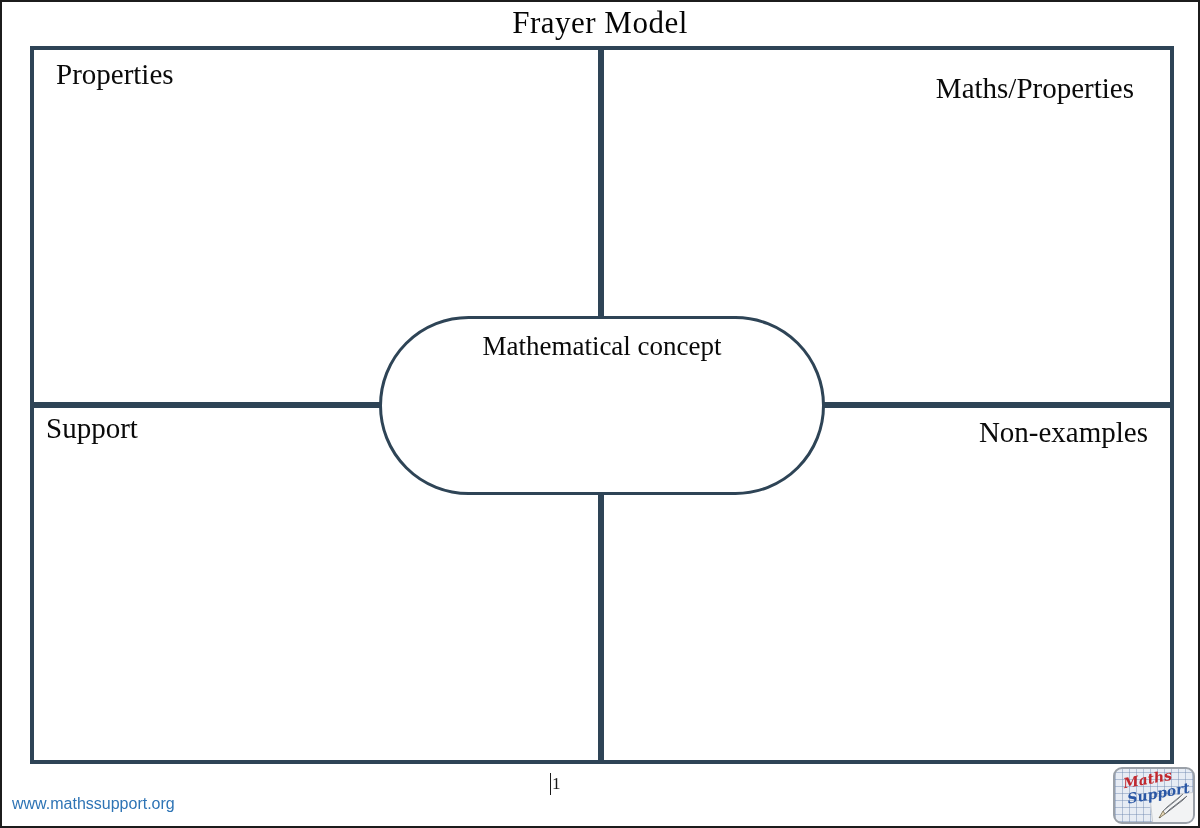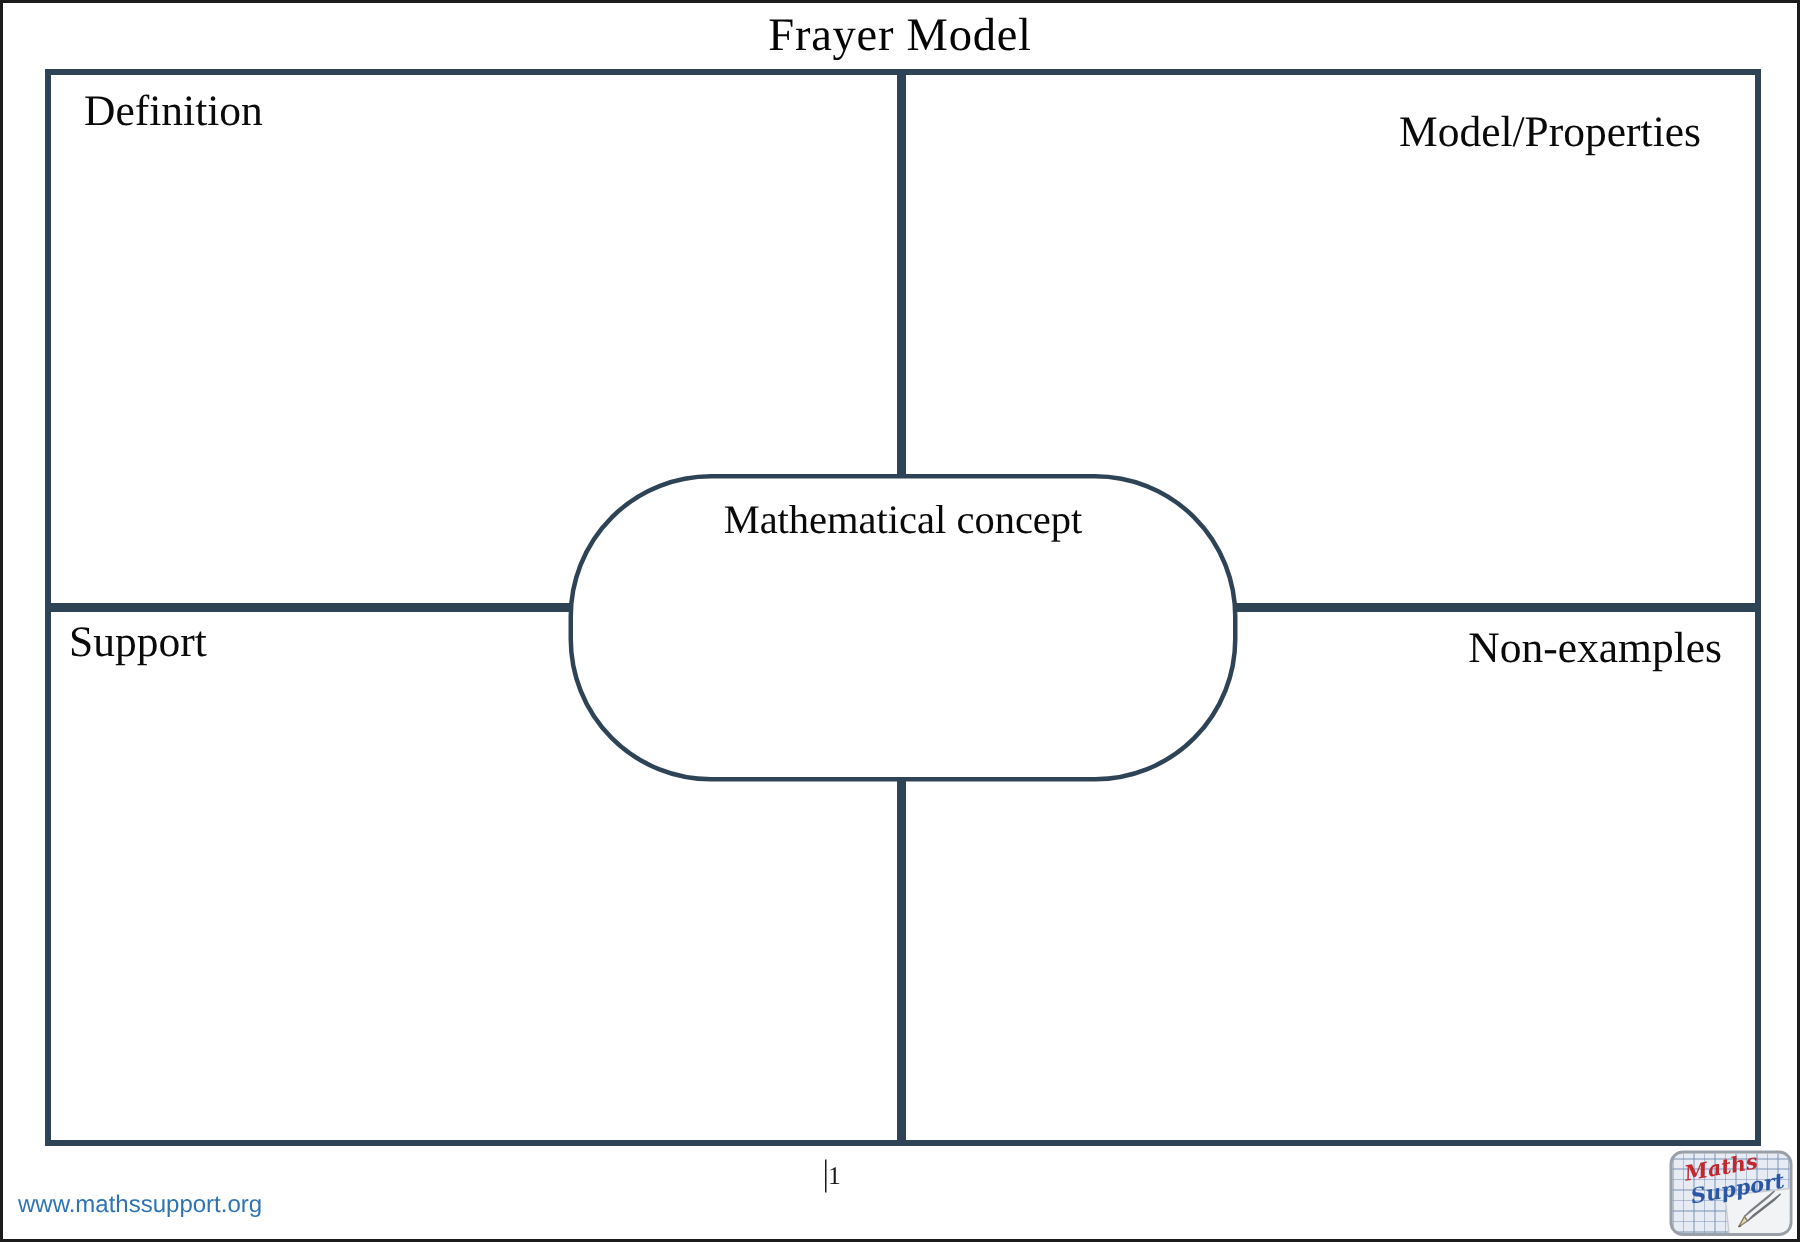"Definition" div.q-label { text: Definition -> Properties }
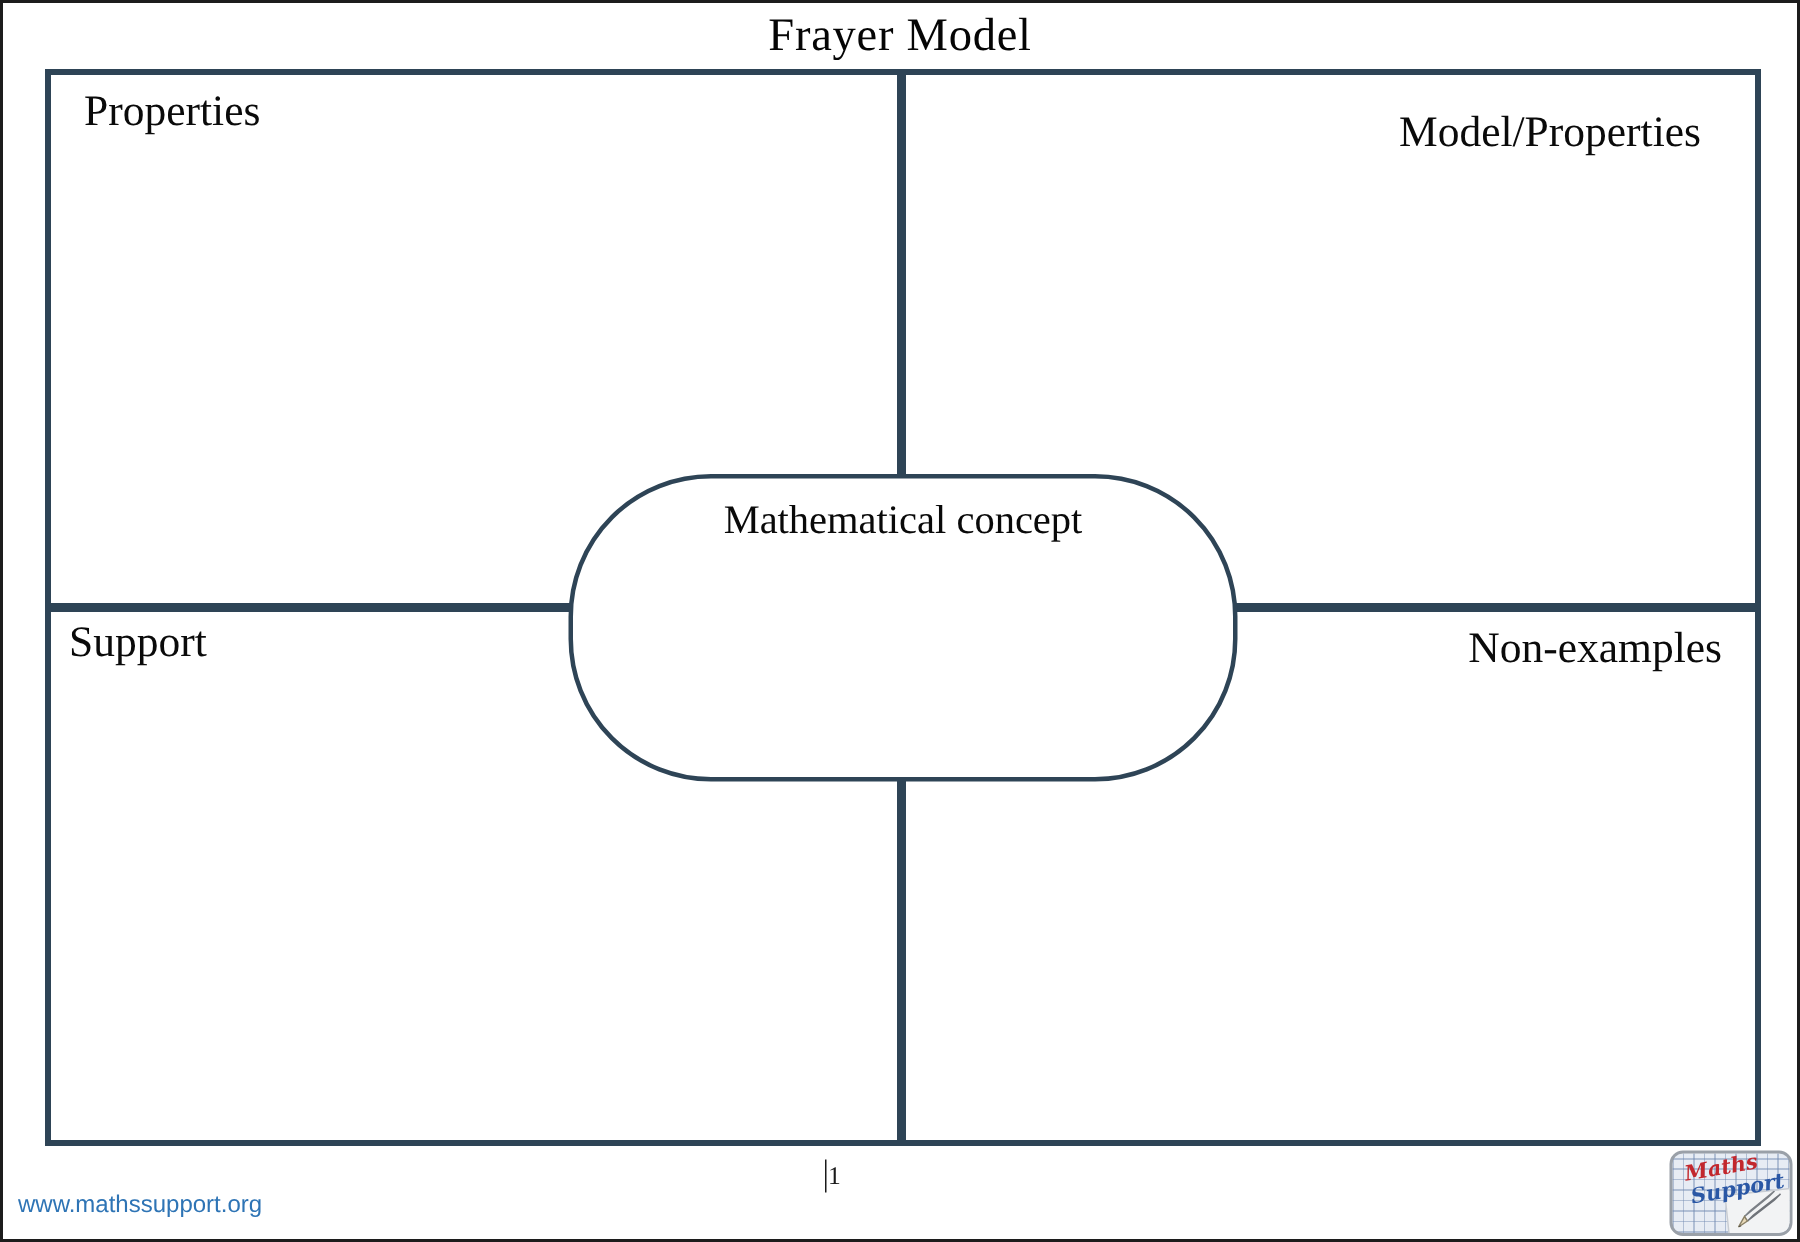"Model/Properties" div.q-label { text: Model/Properties -> Maths/Properties }
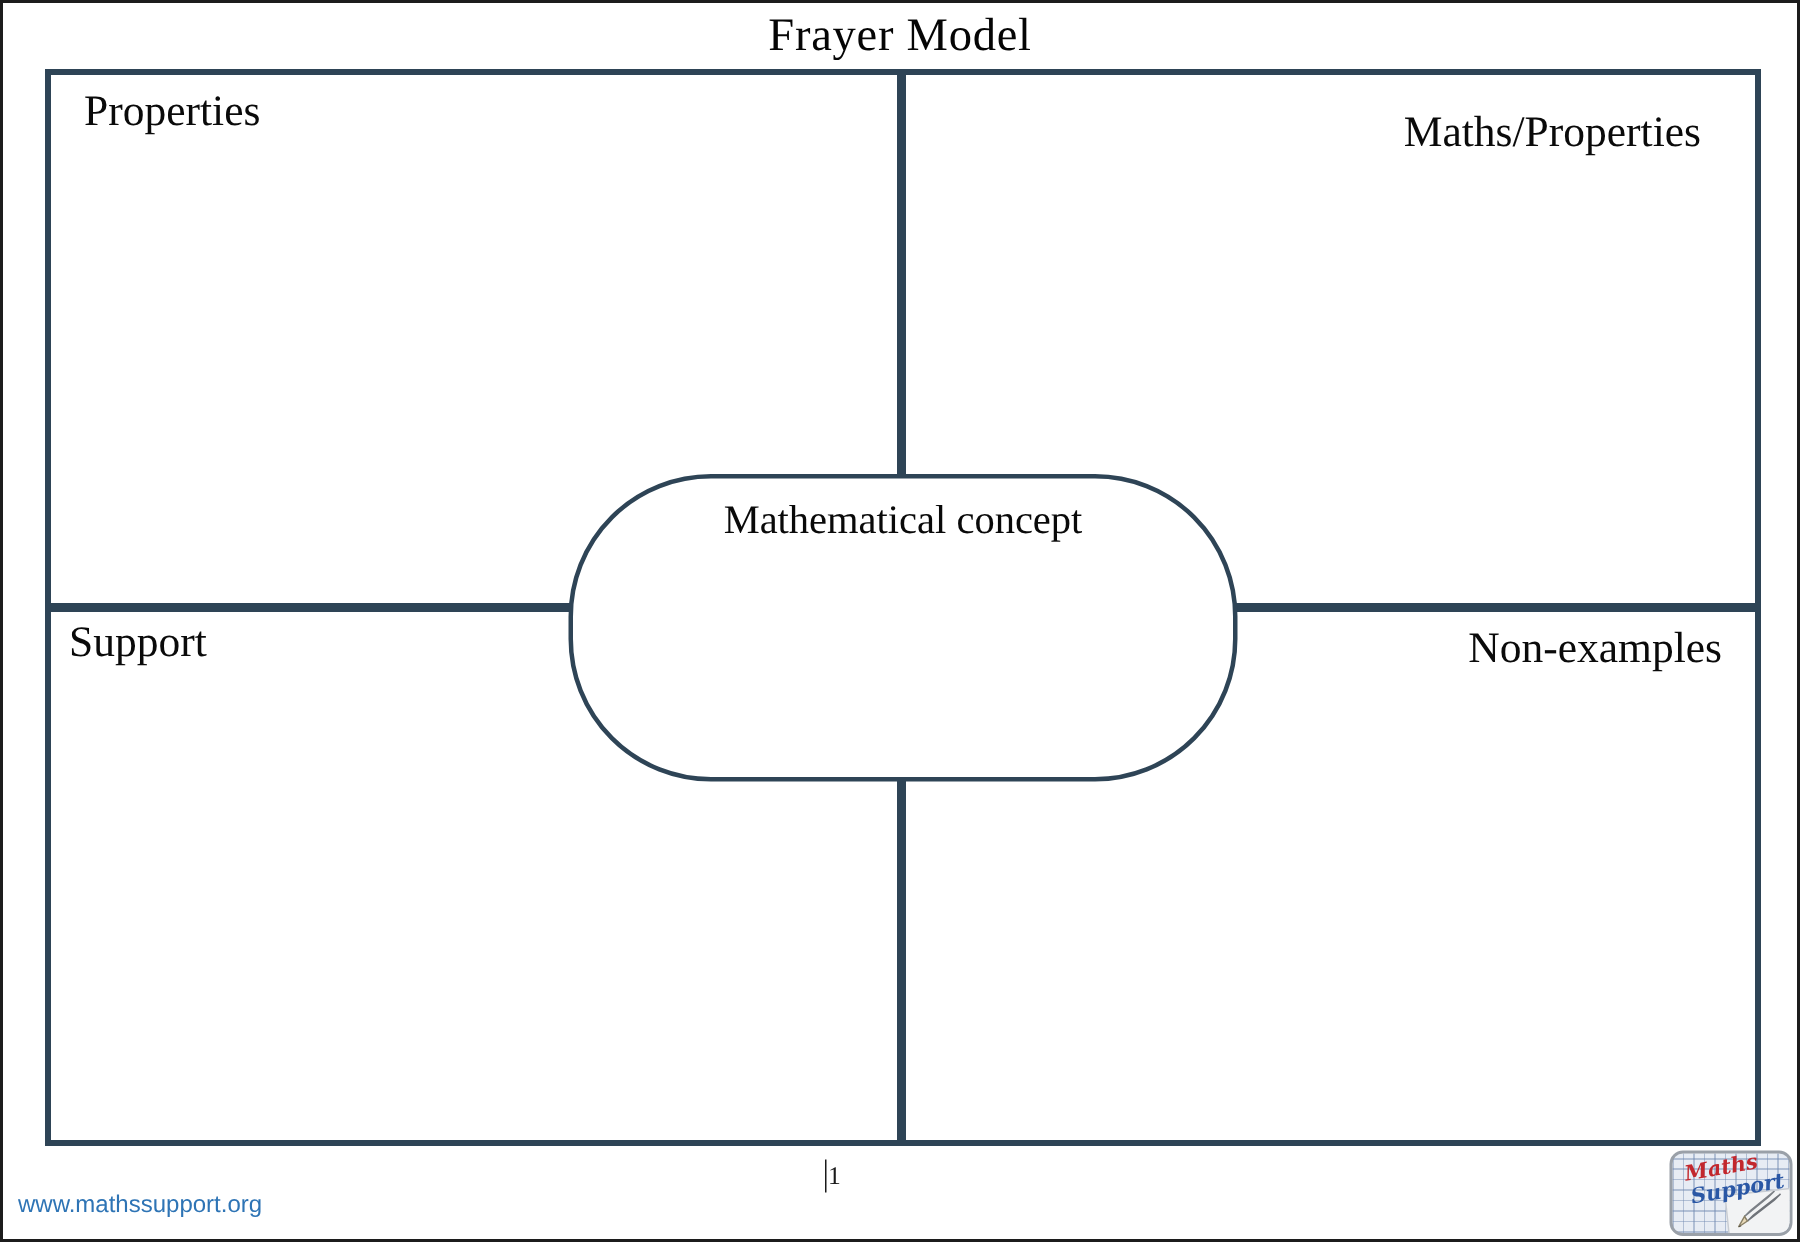"Mathematical concept" .oval { height: 205px -> 179px }
